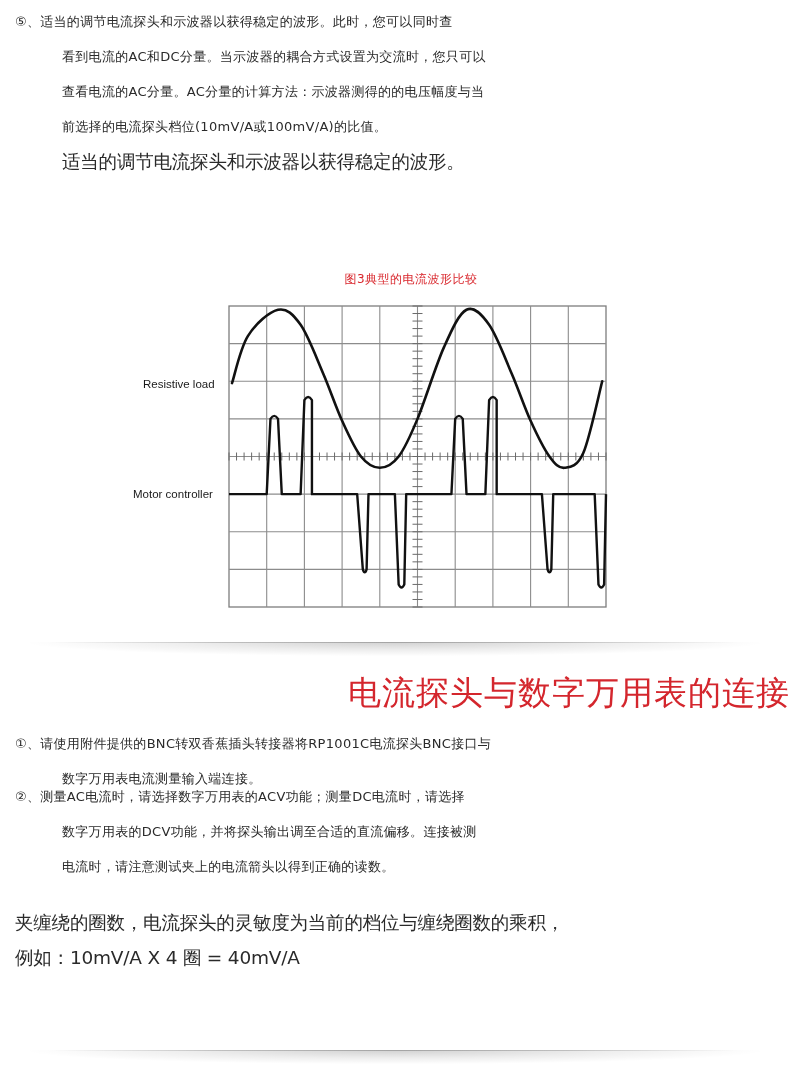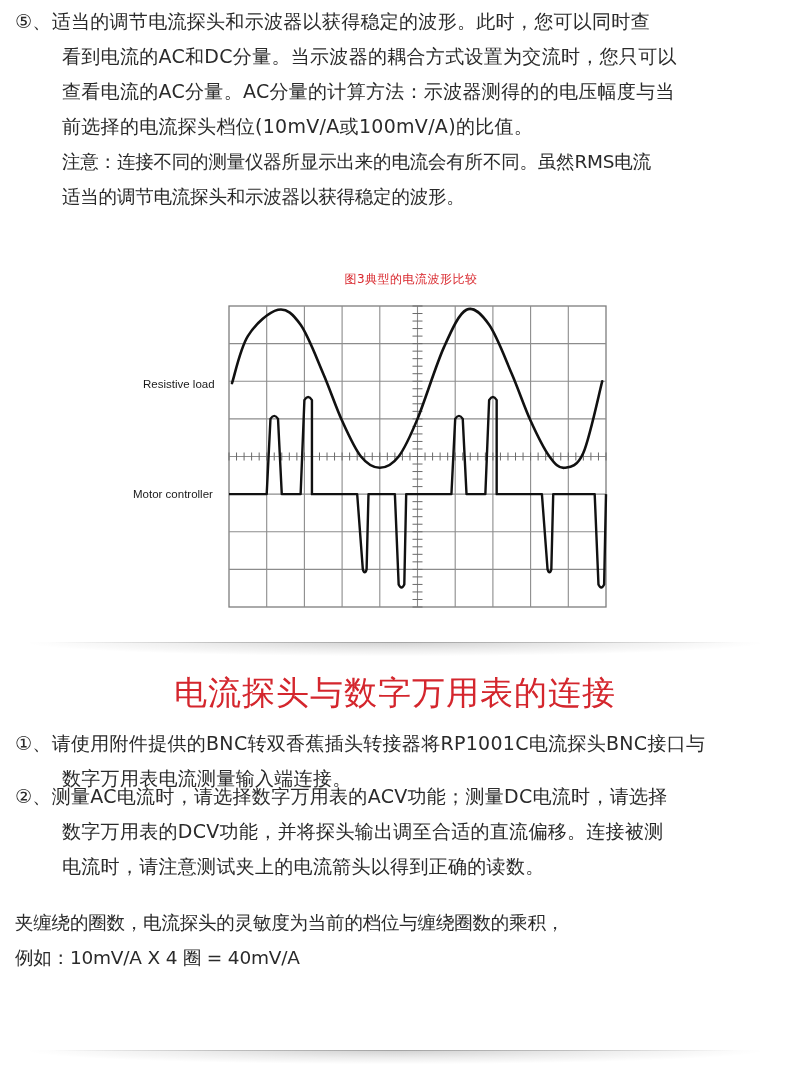"⑤、适当的调节电流探头和示波器以获得稳定的波形。此时，您可以同时查" .para { font-size: 19px -> 13px }
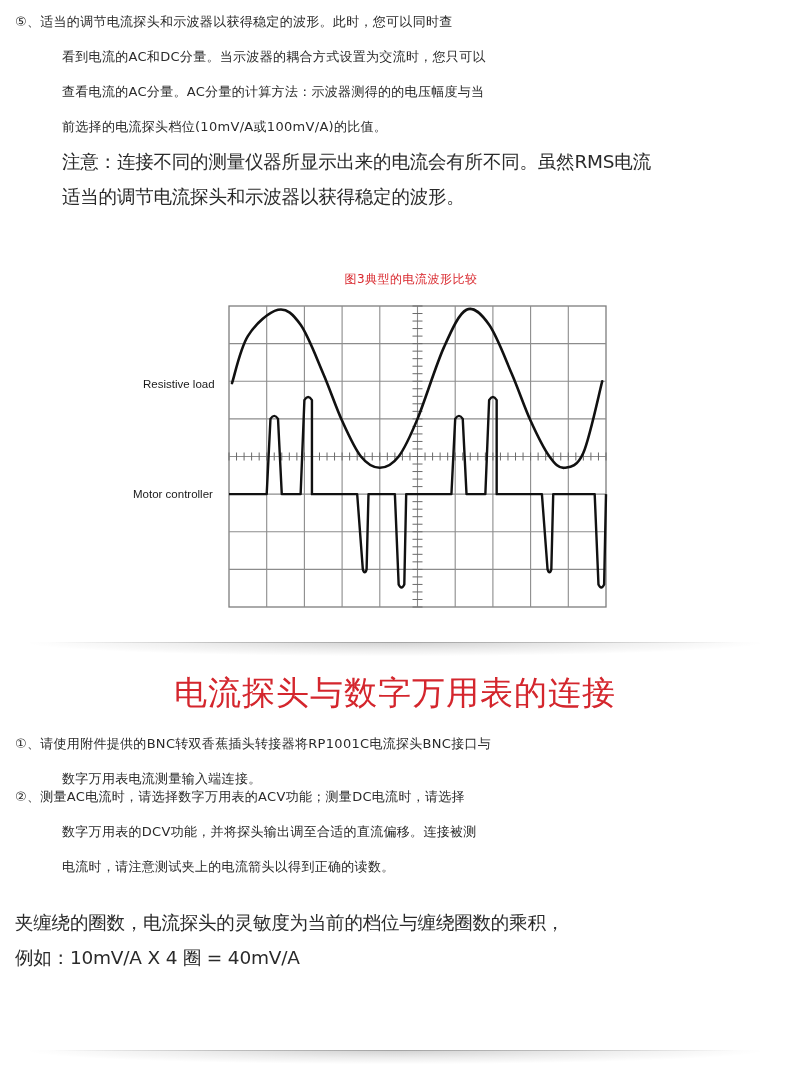"注意：连接不同的测量仪器所显示出来的电流会有所不同。虽然RMS电流" span.line { html: <span>注意：连接不同的测量仪器所显示出来的电流会有所不同。虽然RMS电流</span> -> none }
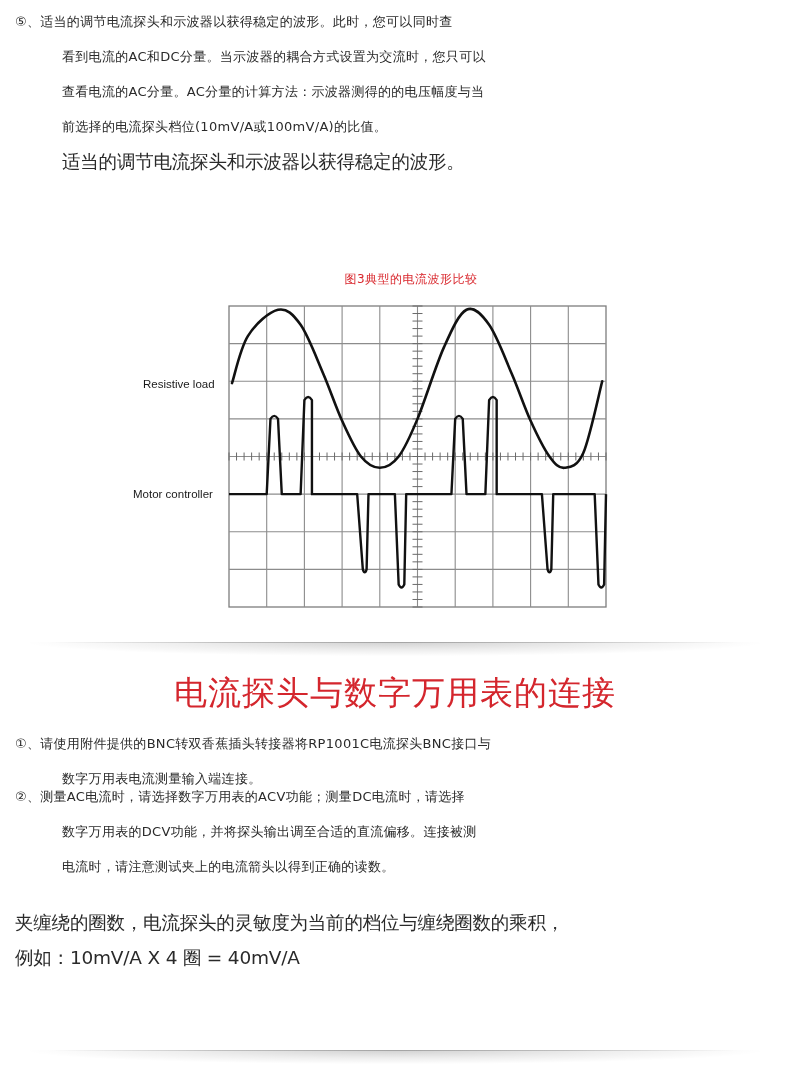"电流探头与数字万用表的连接" .section-title { text-align: center -> right }
